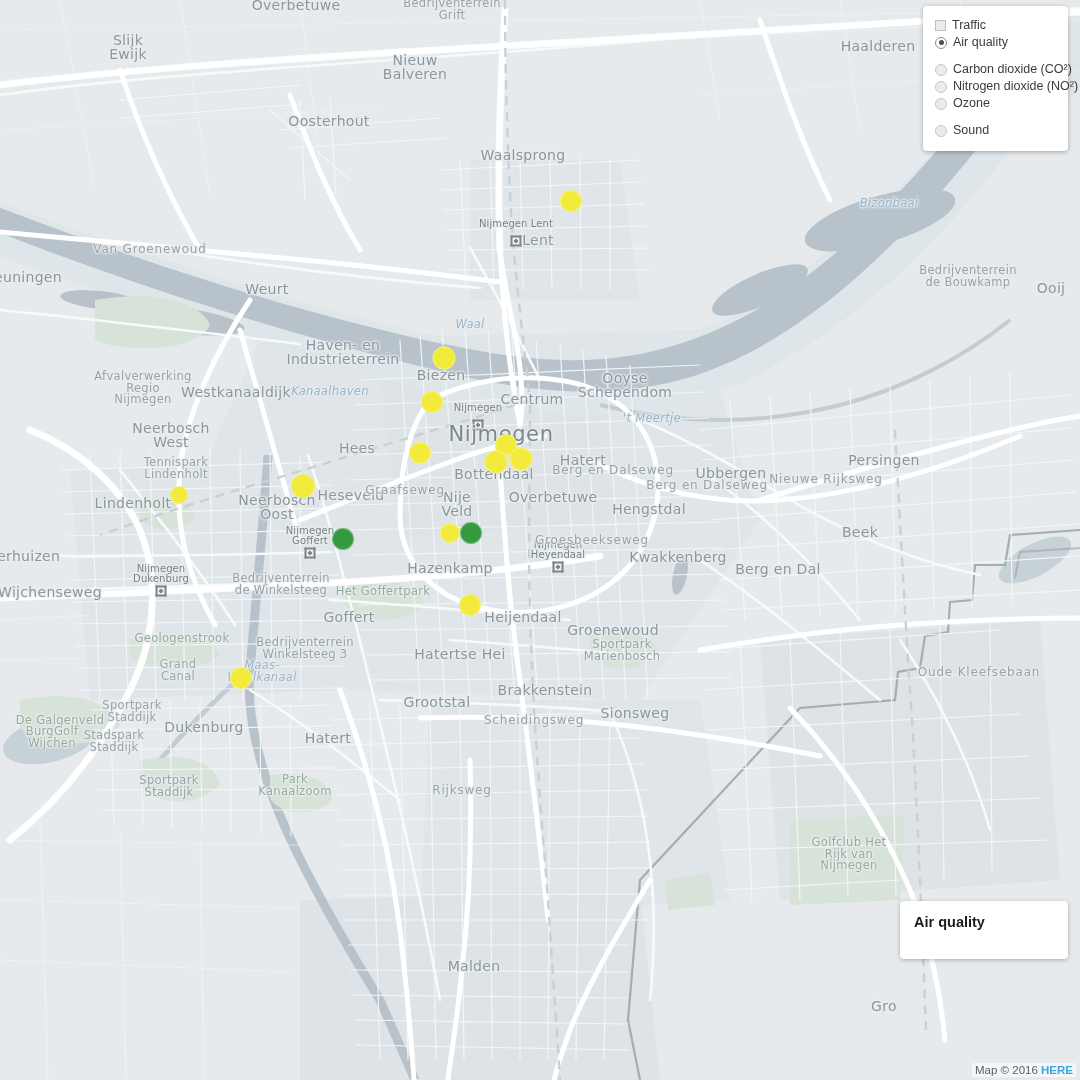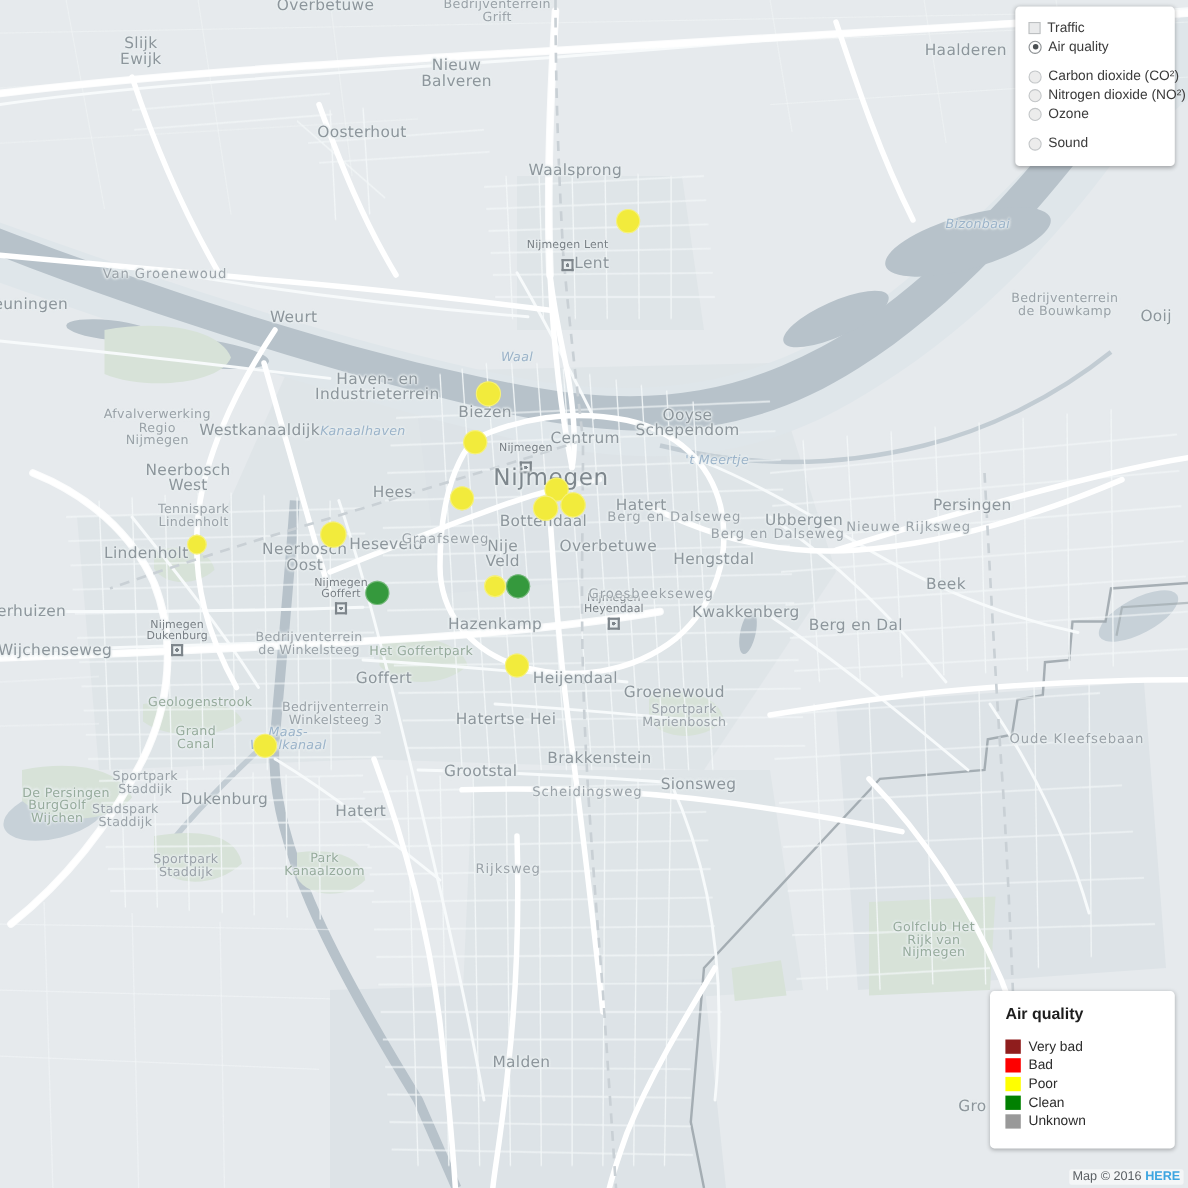"De Persingen" div.map-label { text: Persingen -> Galgenveld }
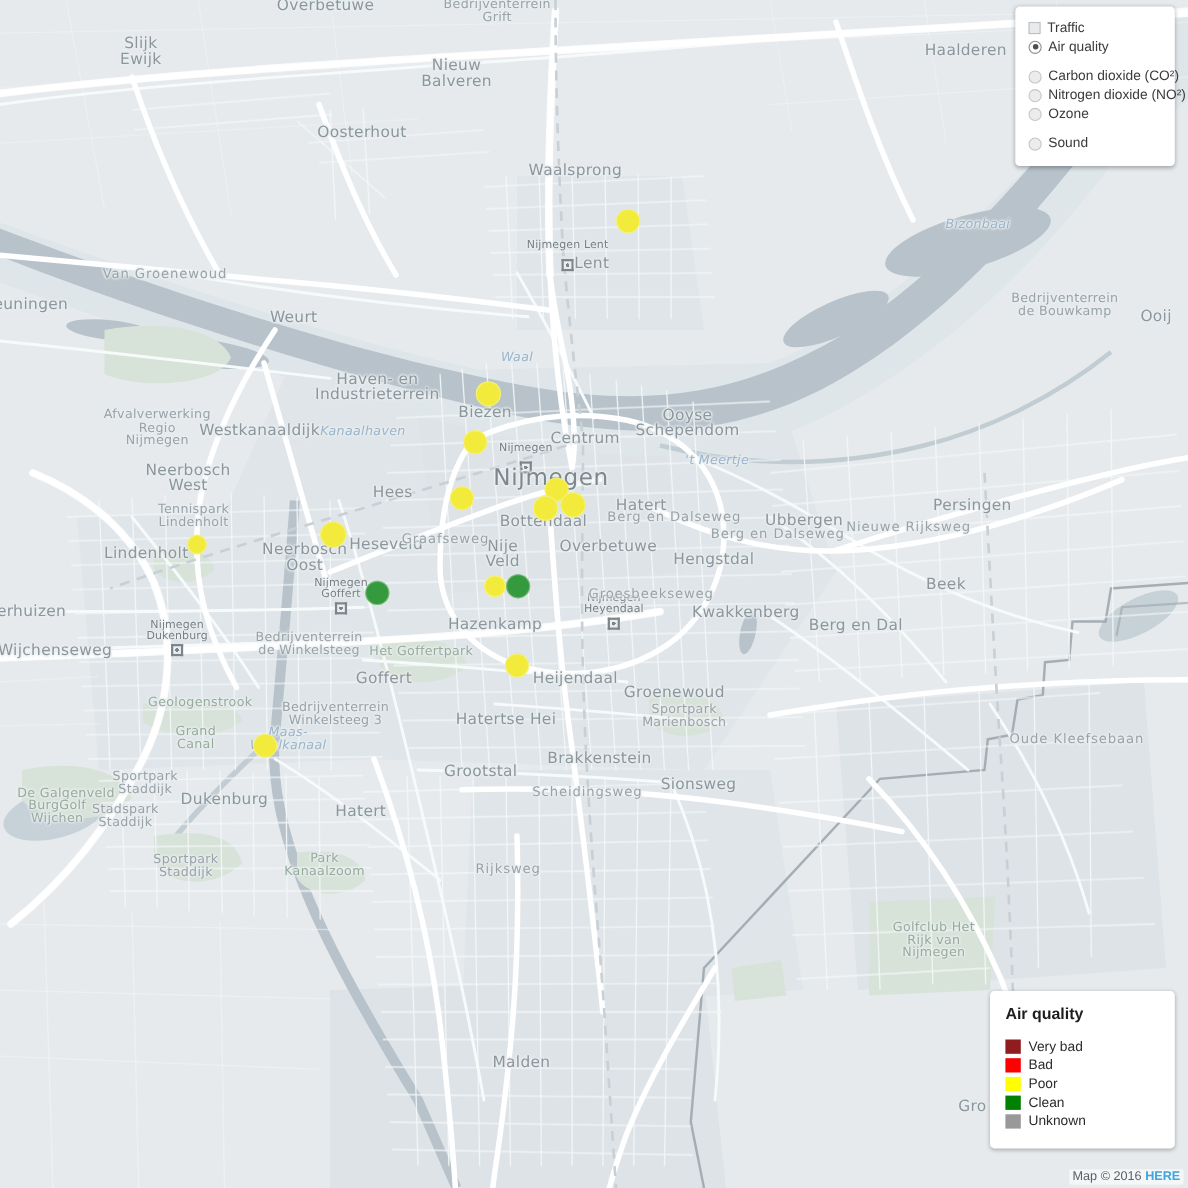"Very bad" div { html: <div> <div> <span></span> <span>Very bad</span> </div> <div> <span></span> <span>Bad</span> </div> <div> <span></span> <span>Poor</span> </div> <div> <span></span> <span>Clean</span> </div> <div> <span></span> <span>Unknown</span> </div> </div> -> none }
